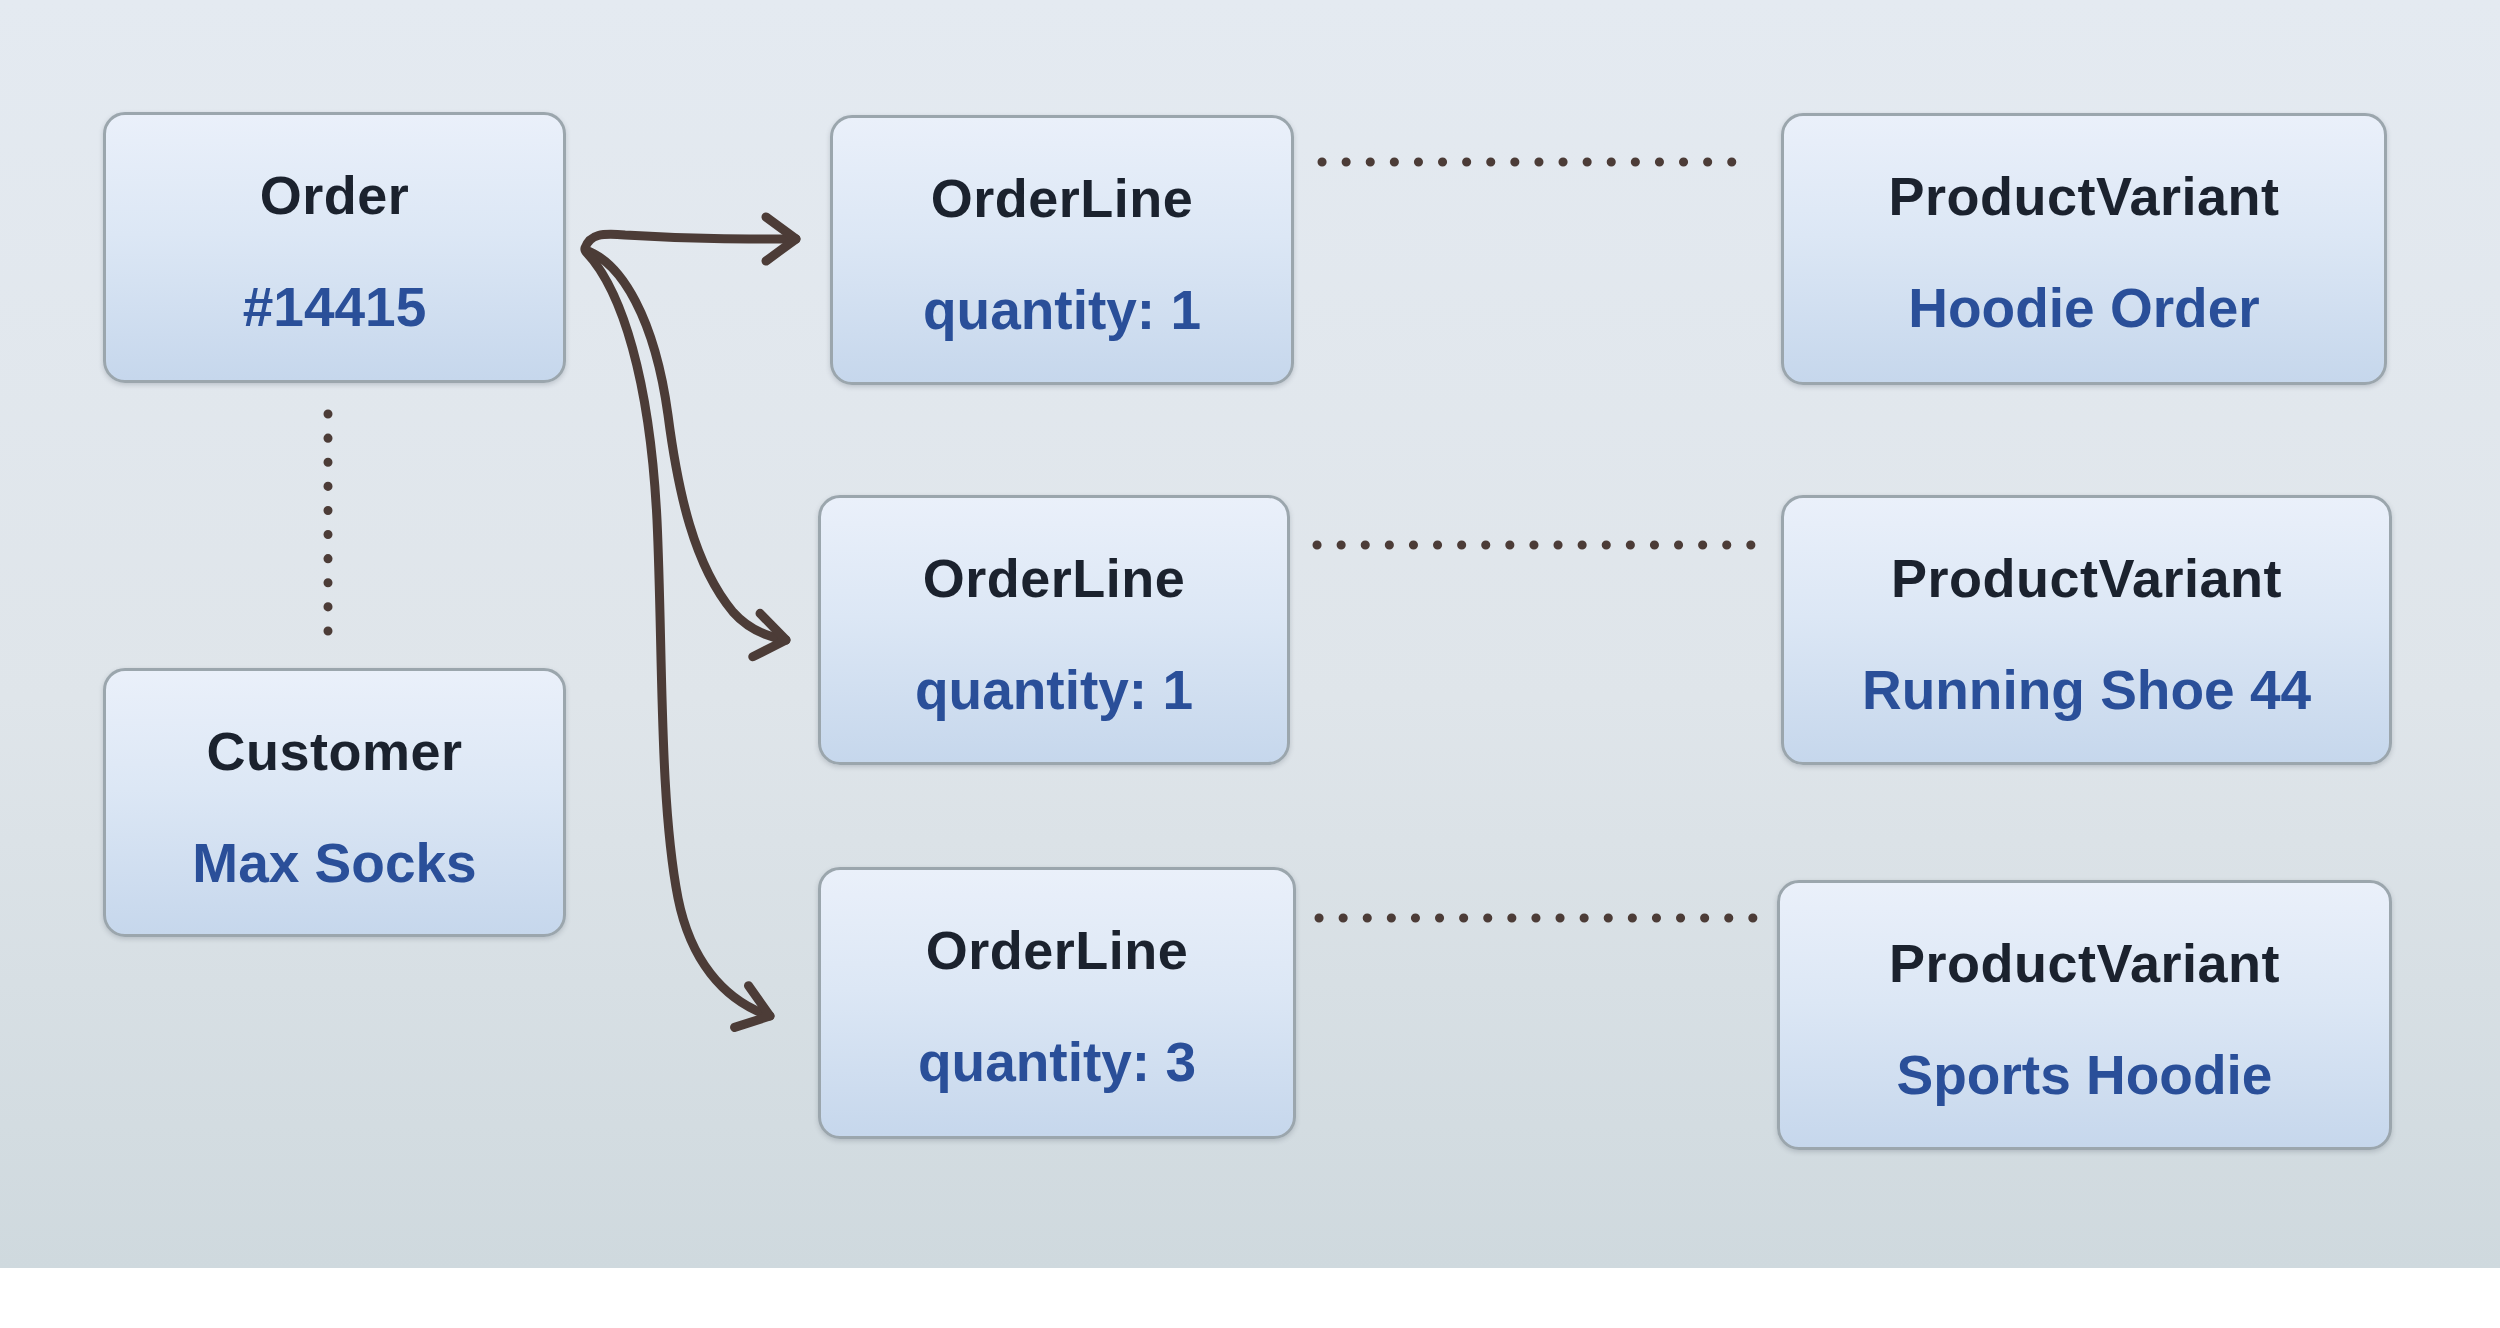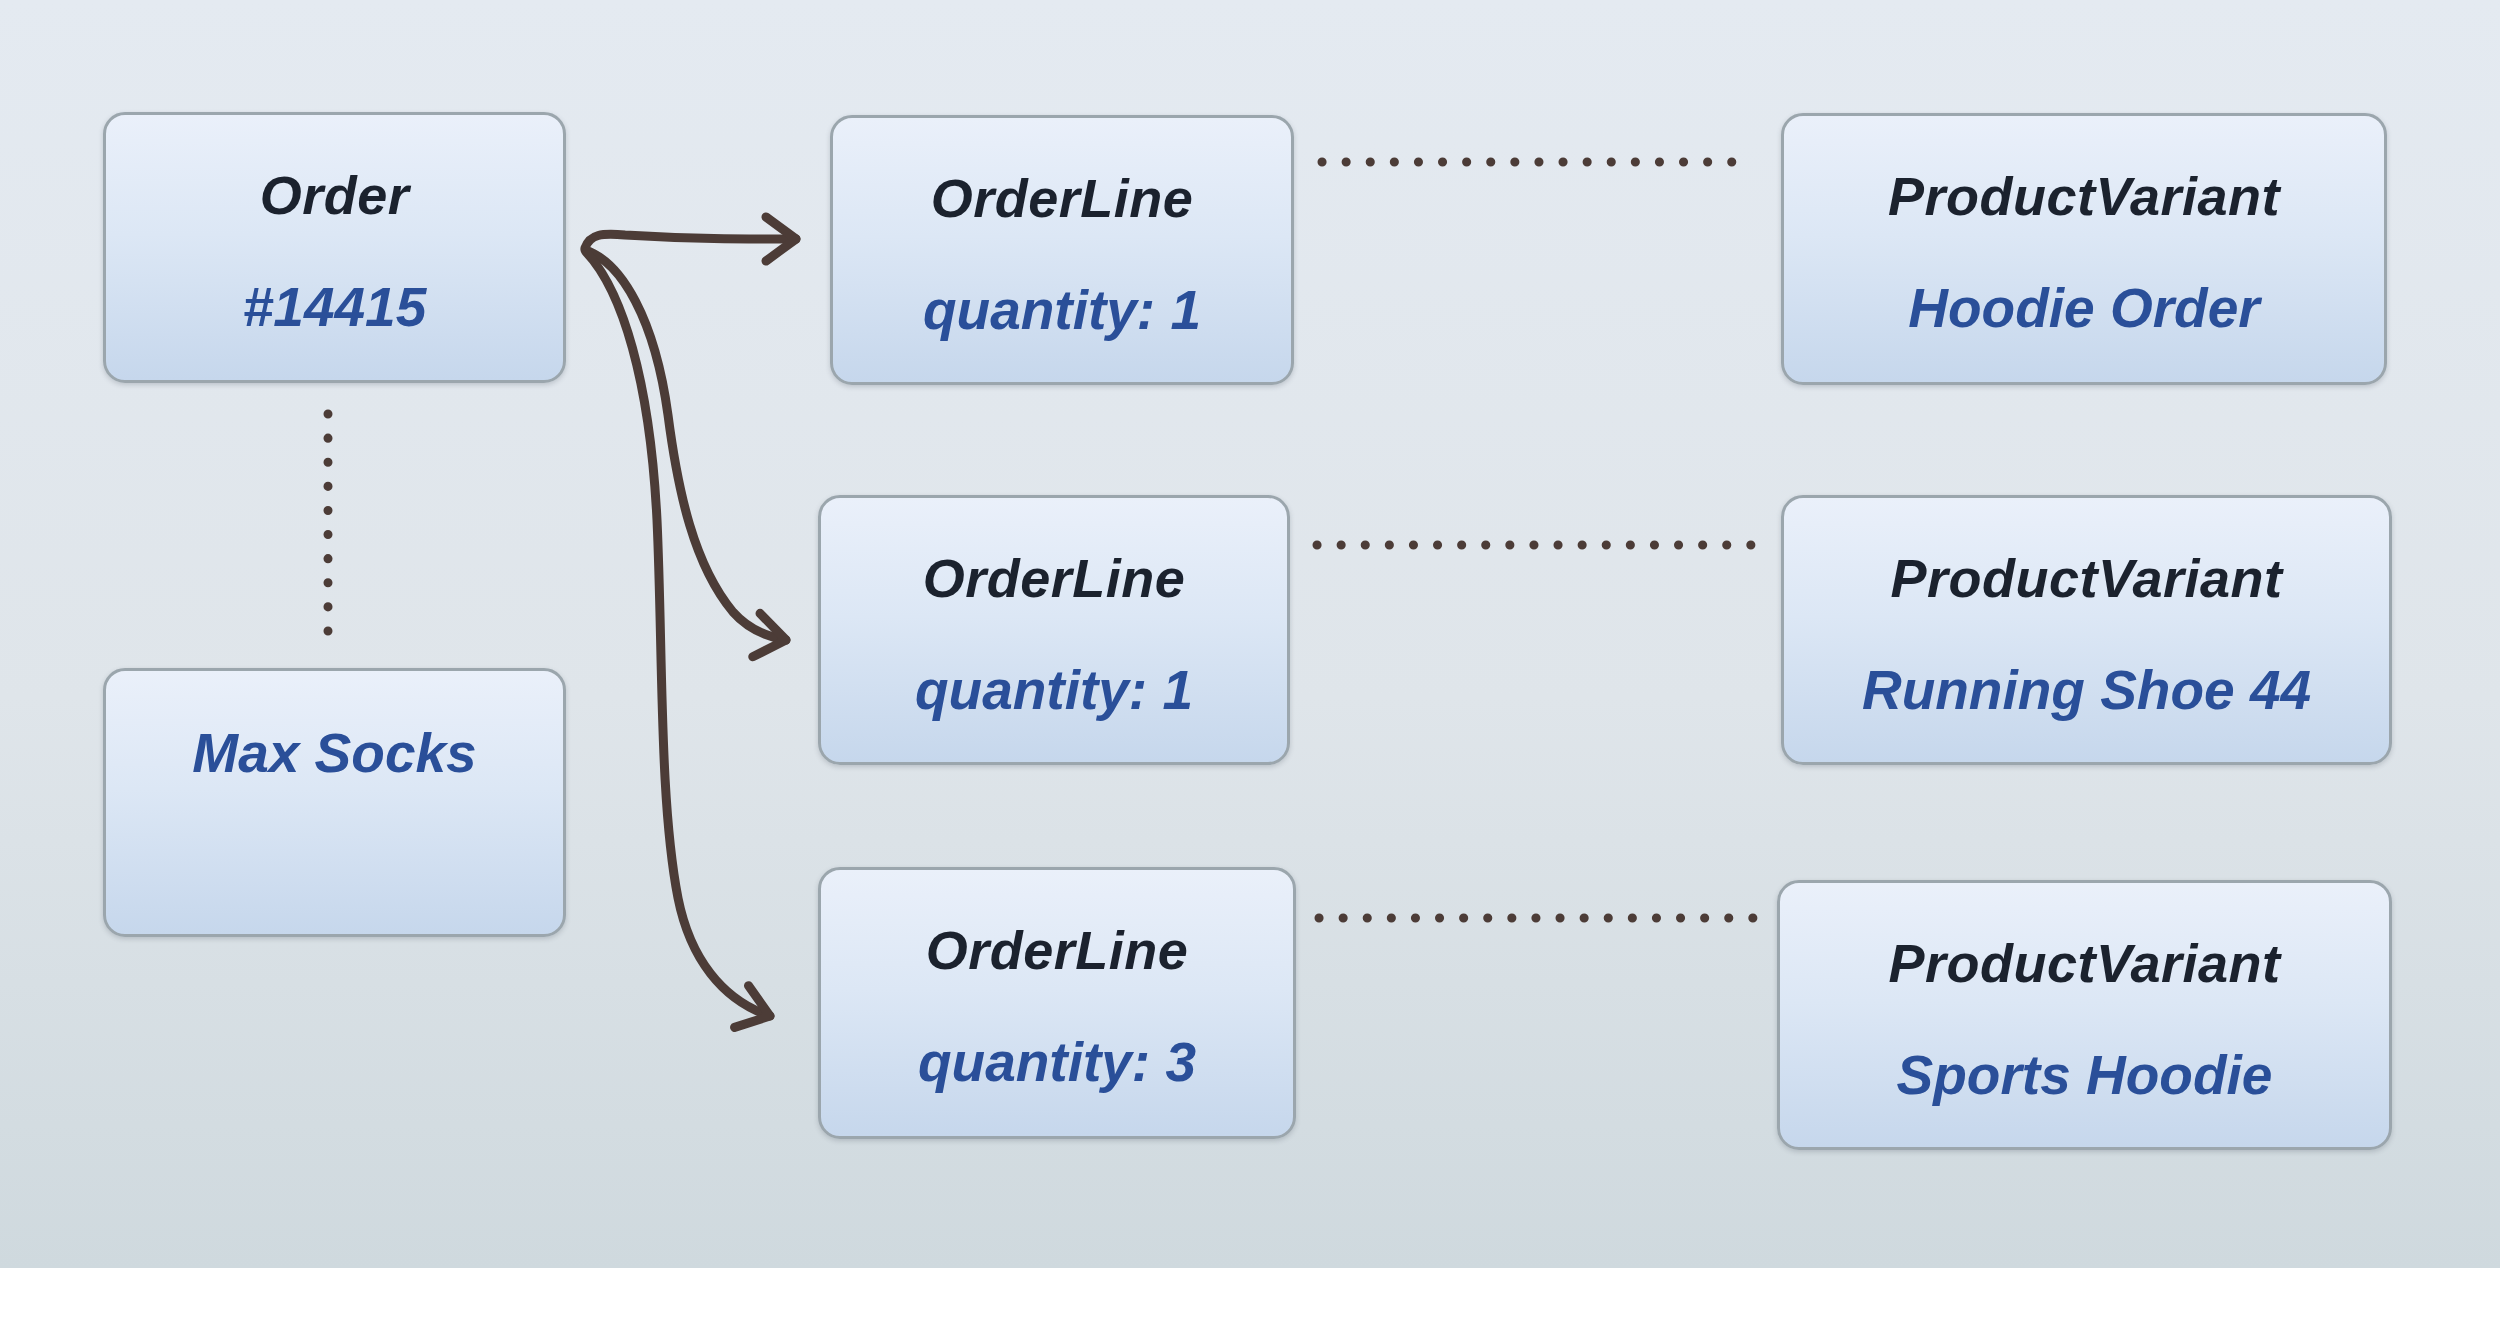"Order" .stage { font-style: italic -> none }
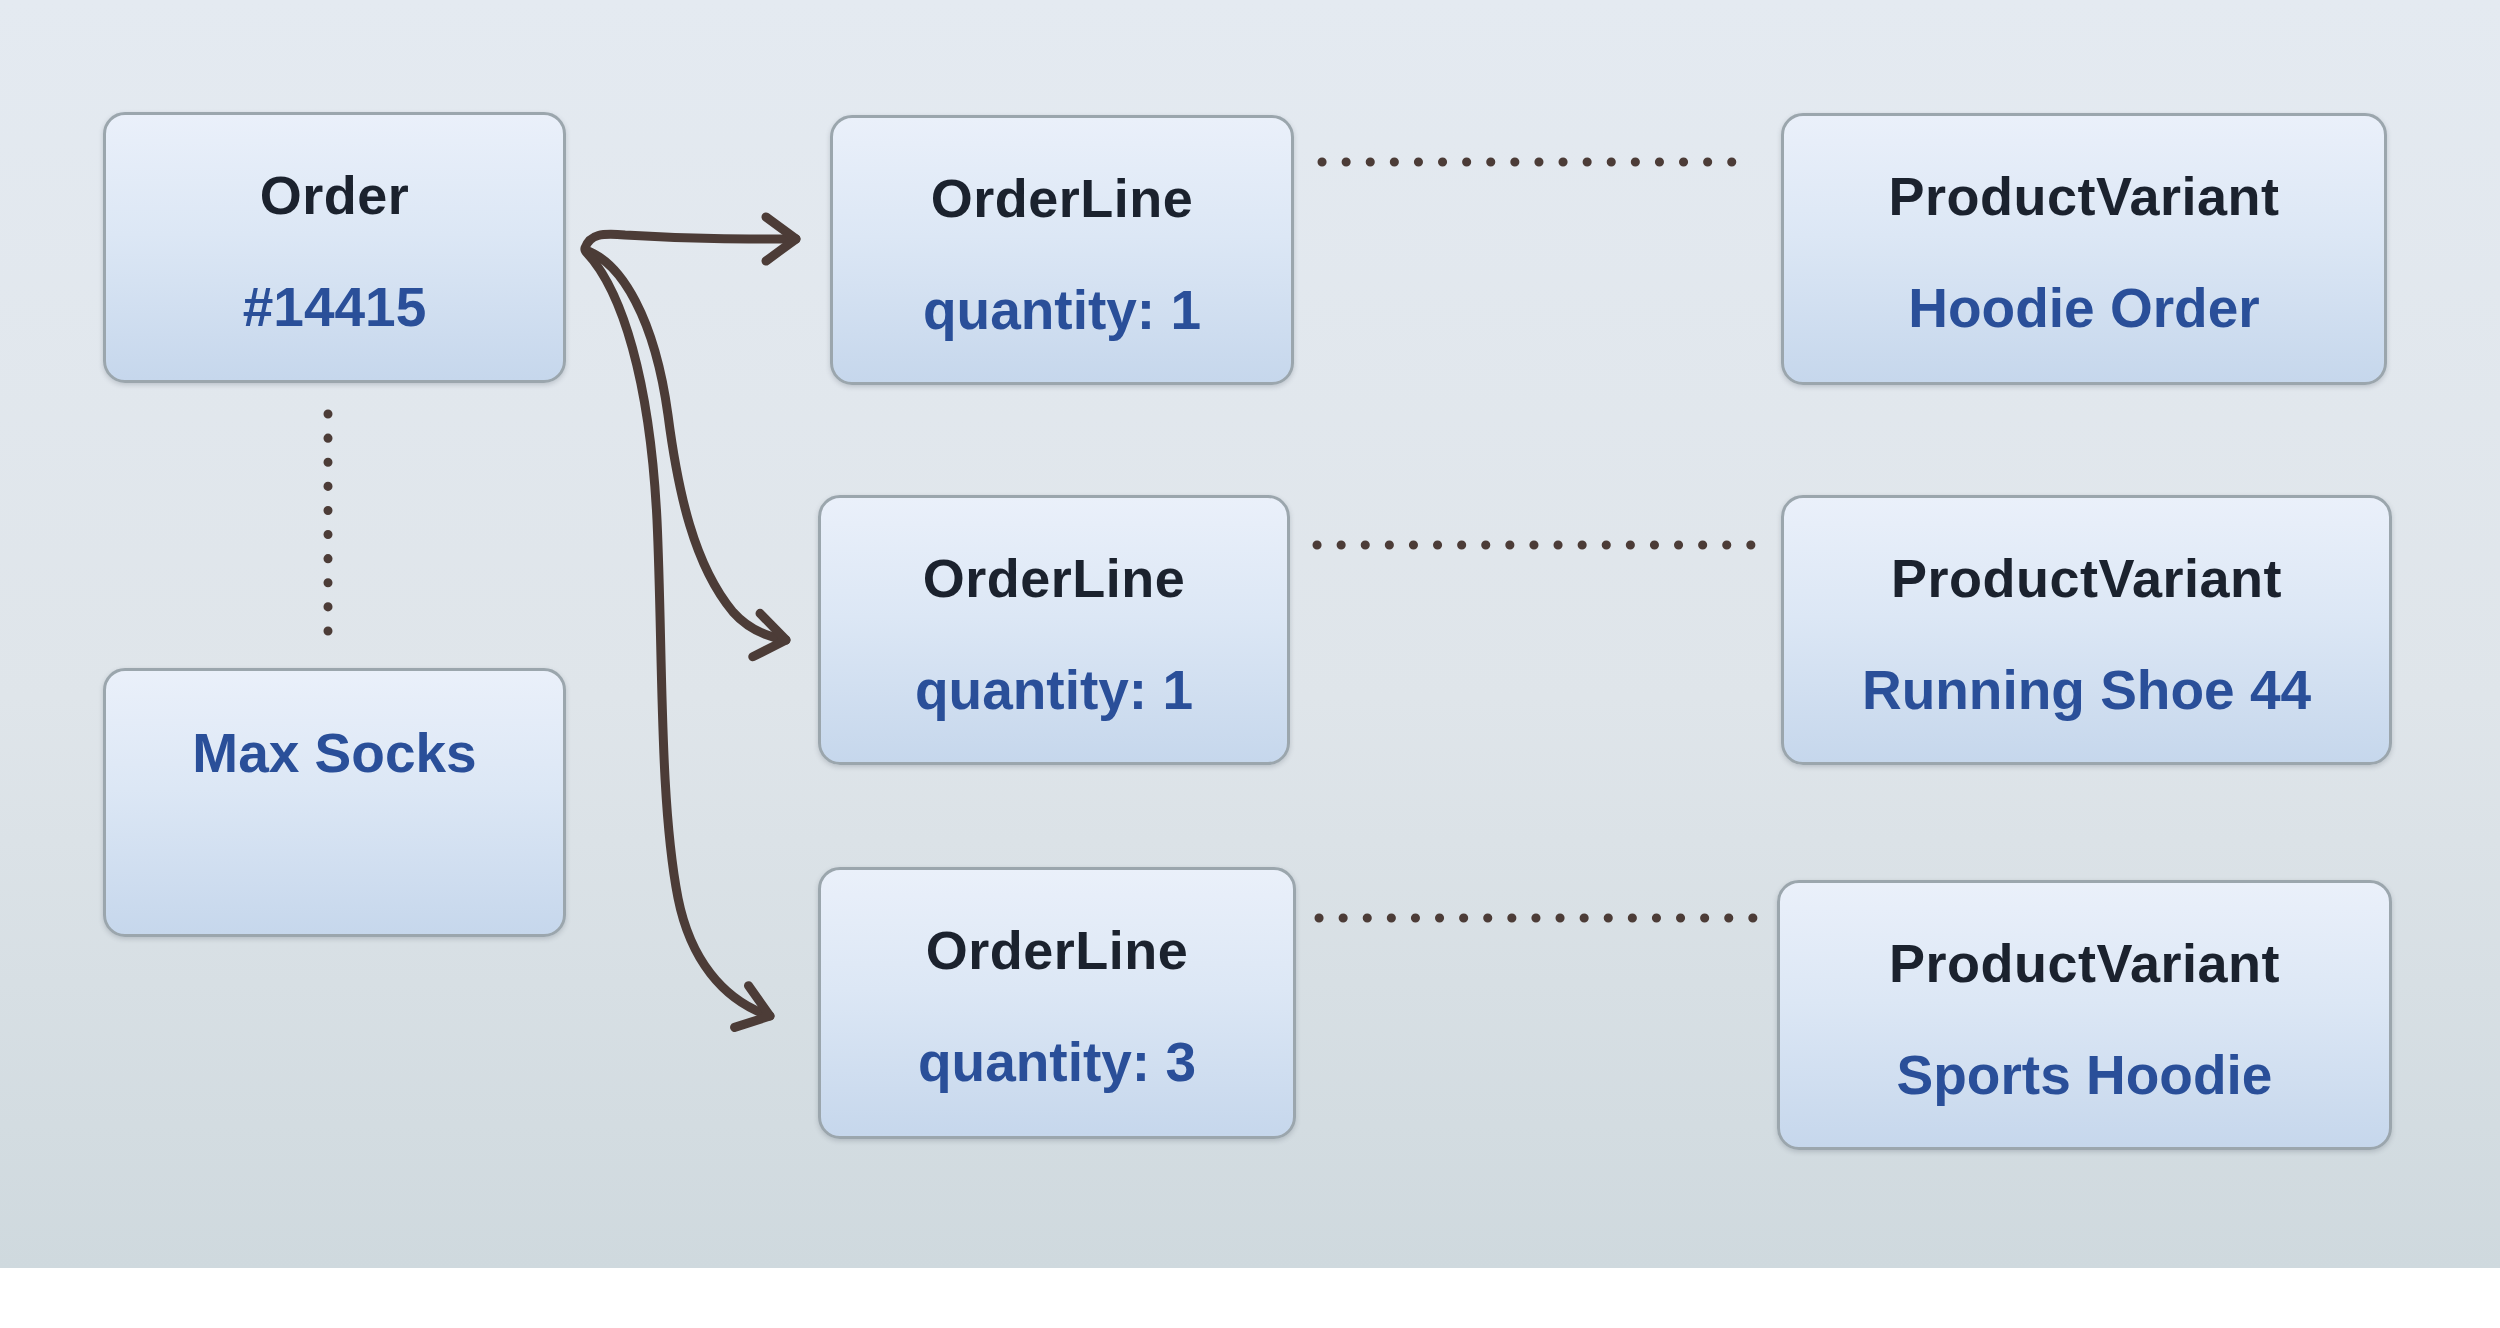"Customer" div.box-title { html: none -> <div>Customer</div> }
